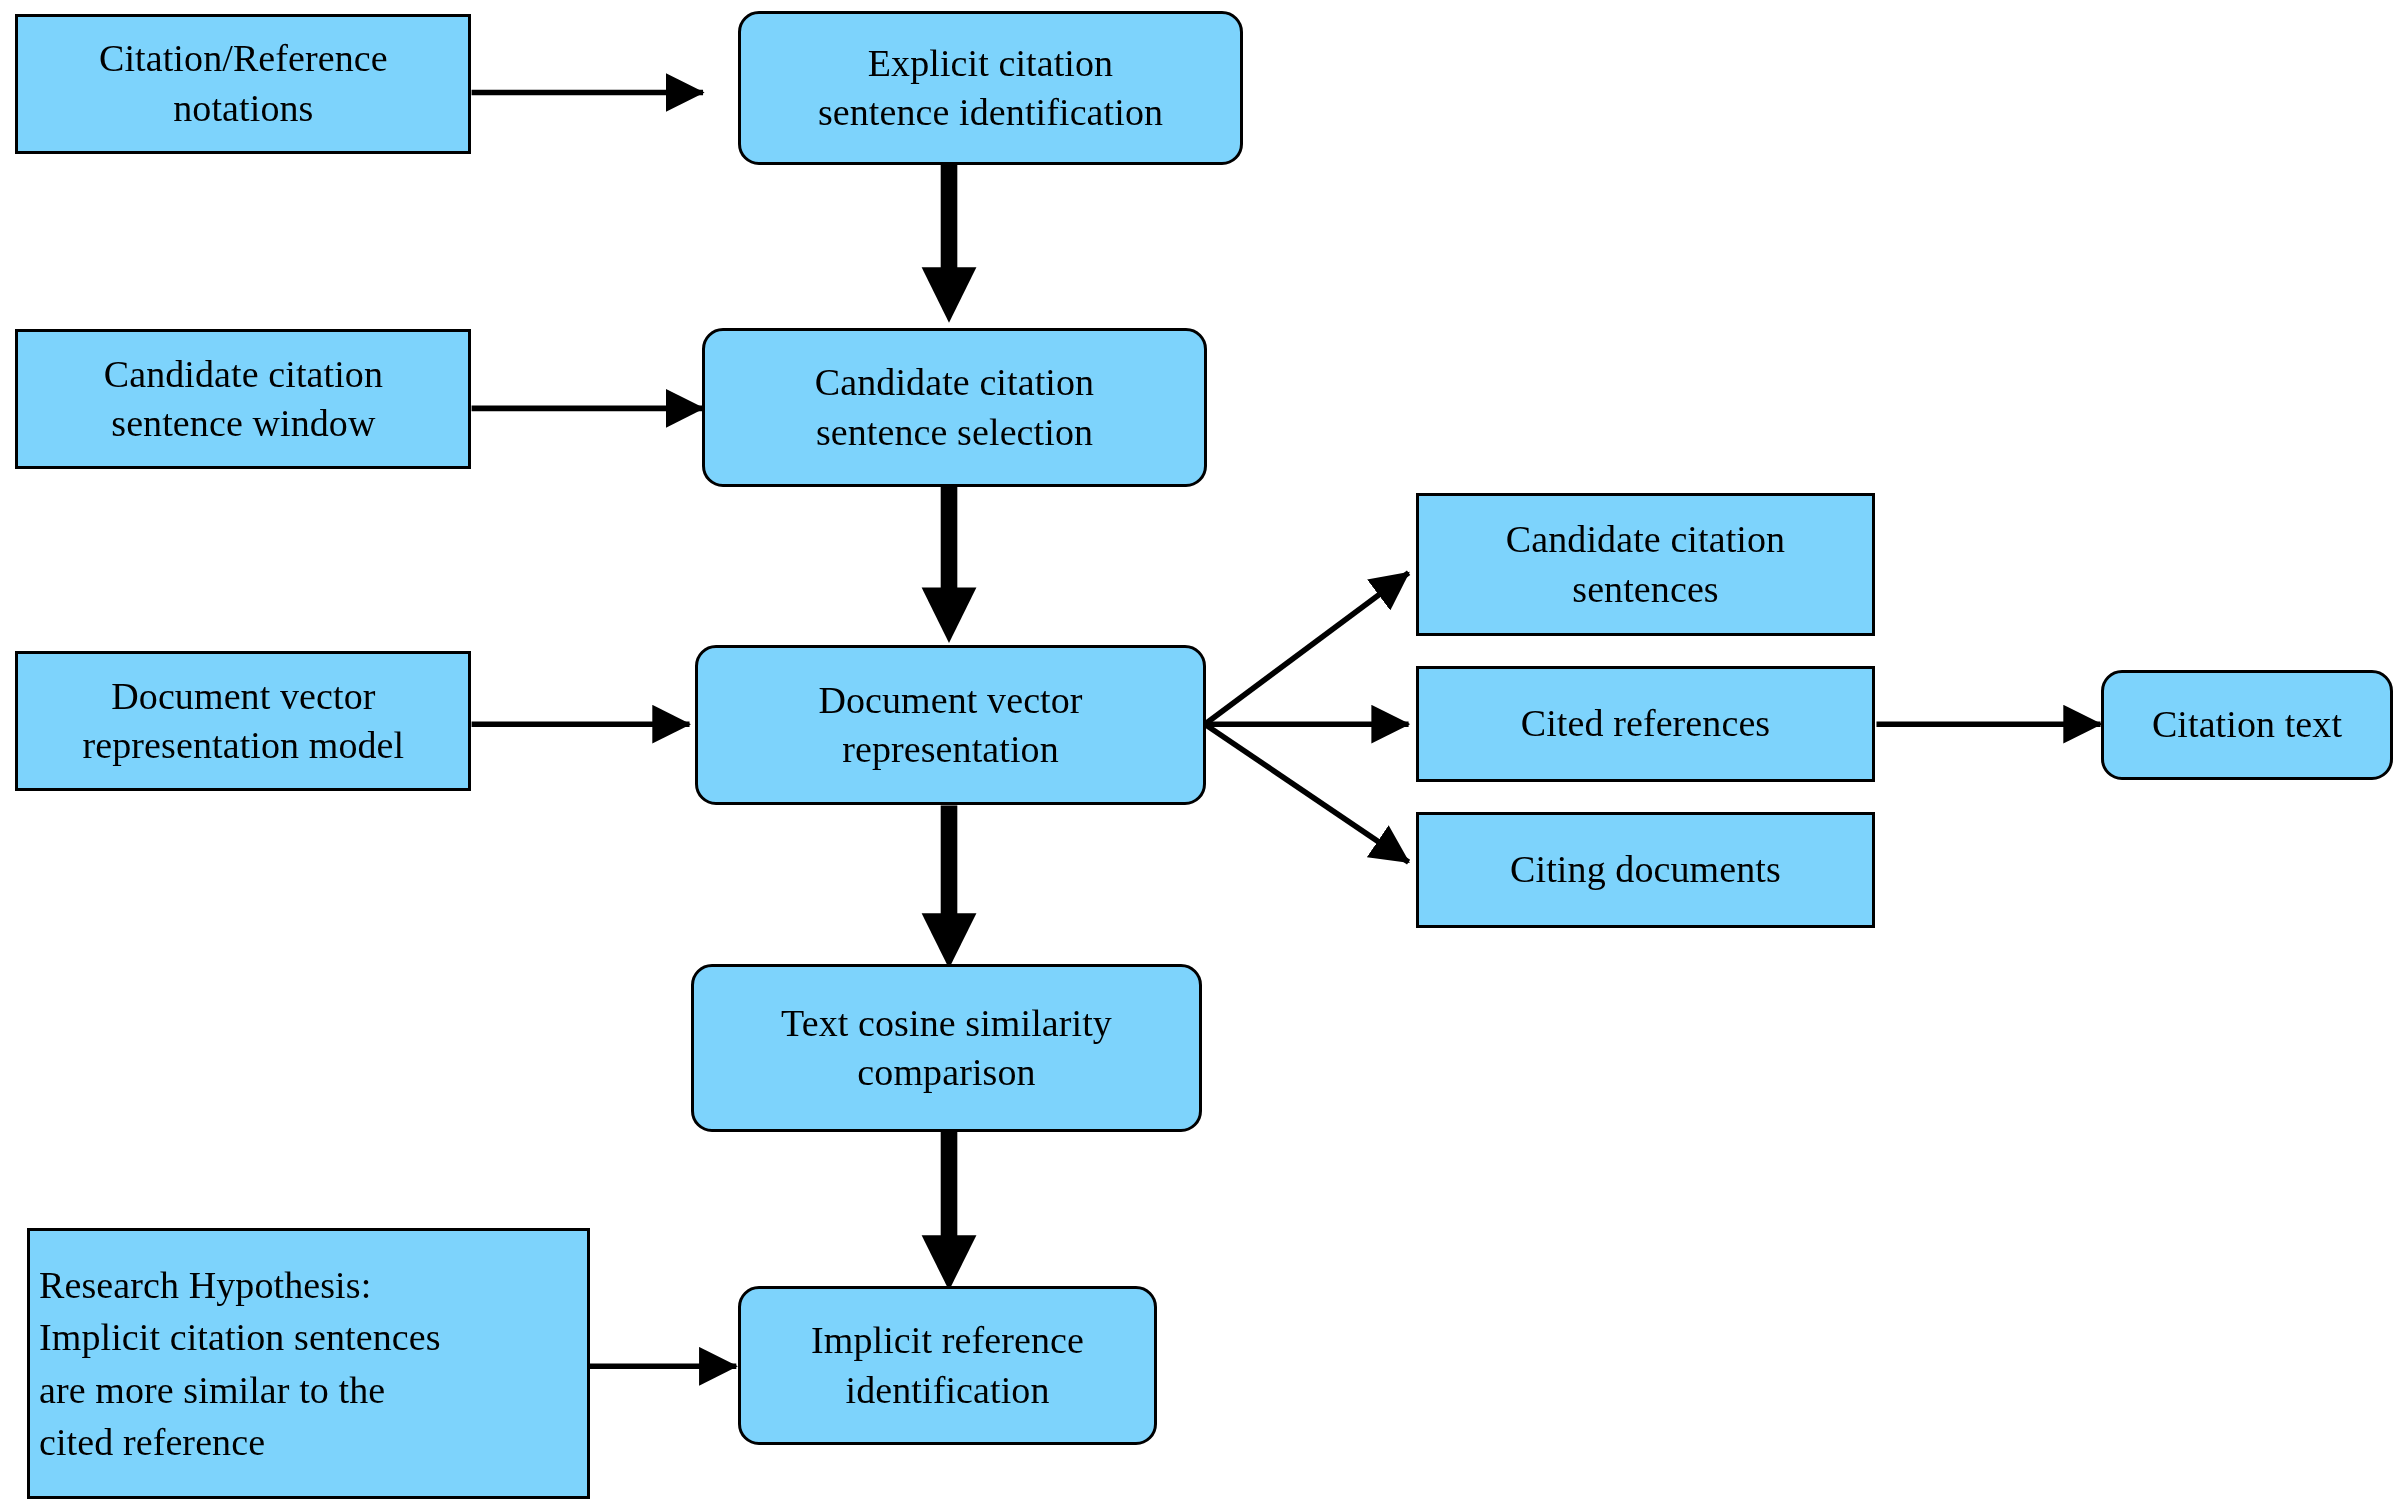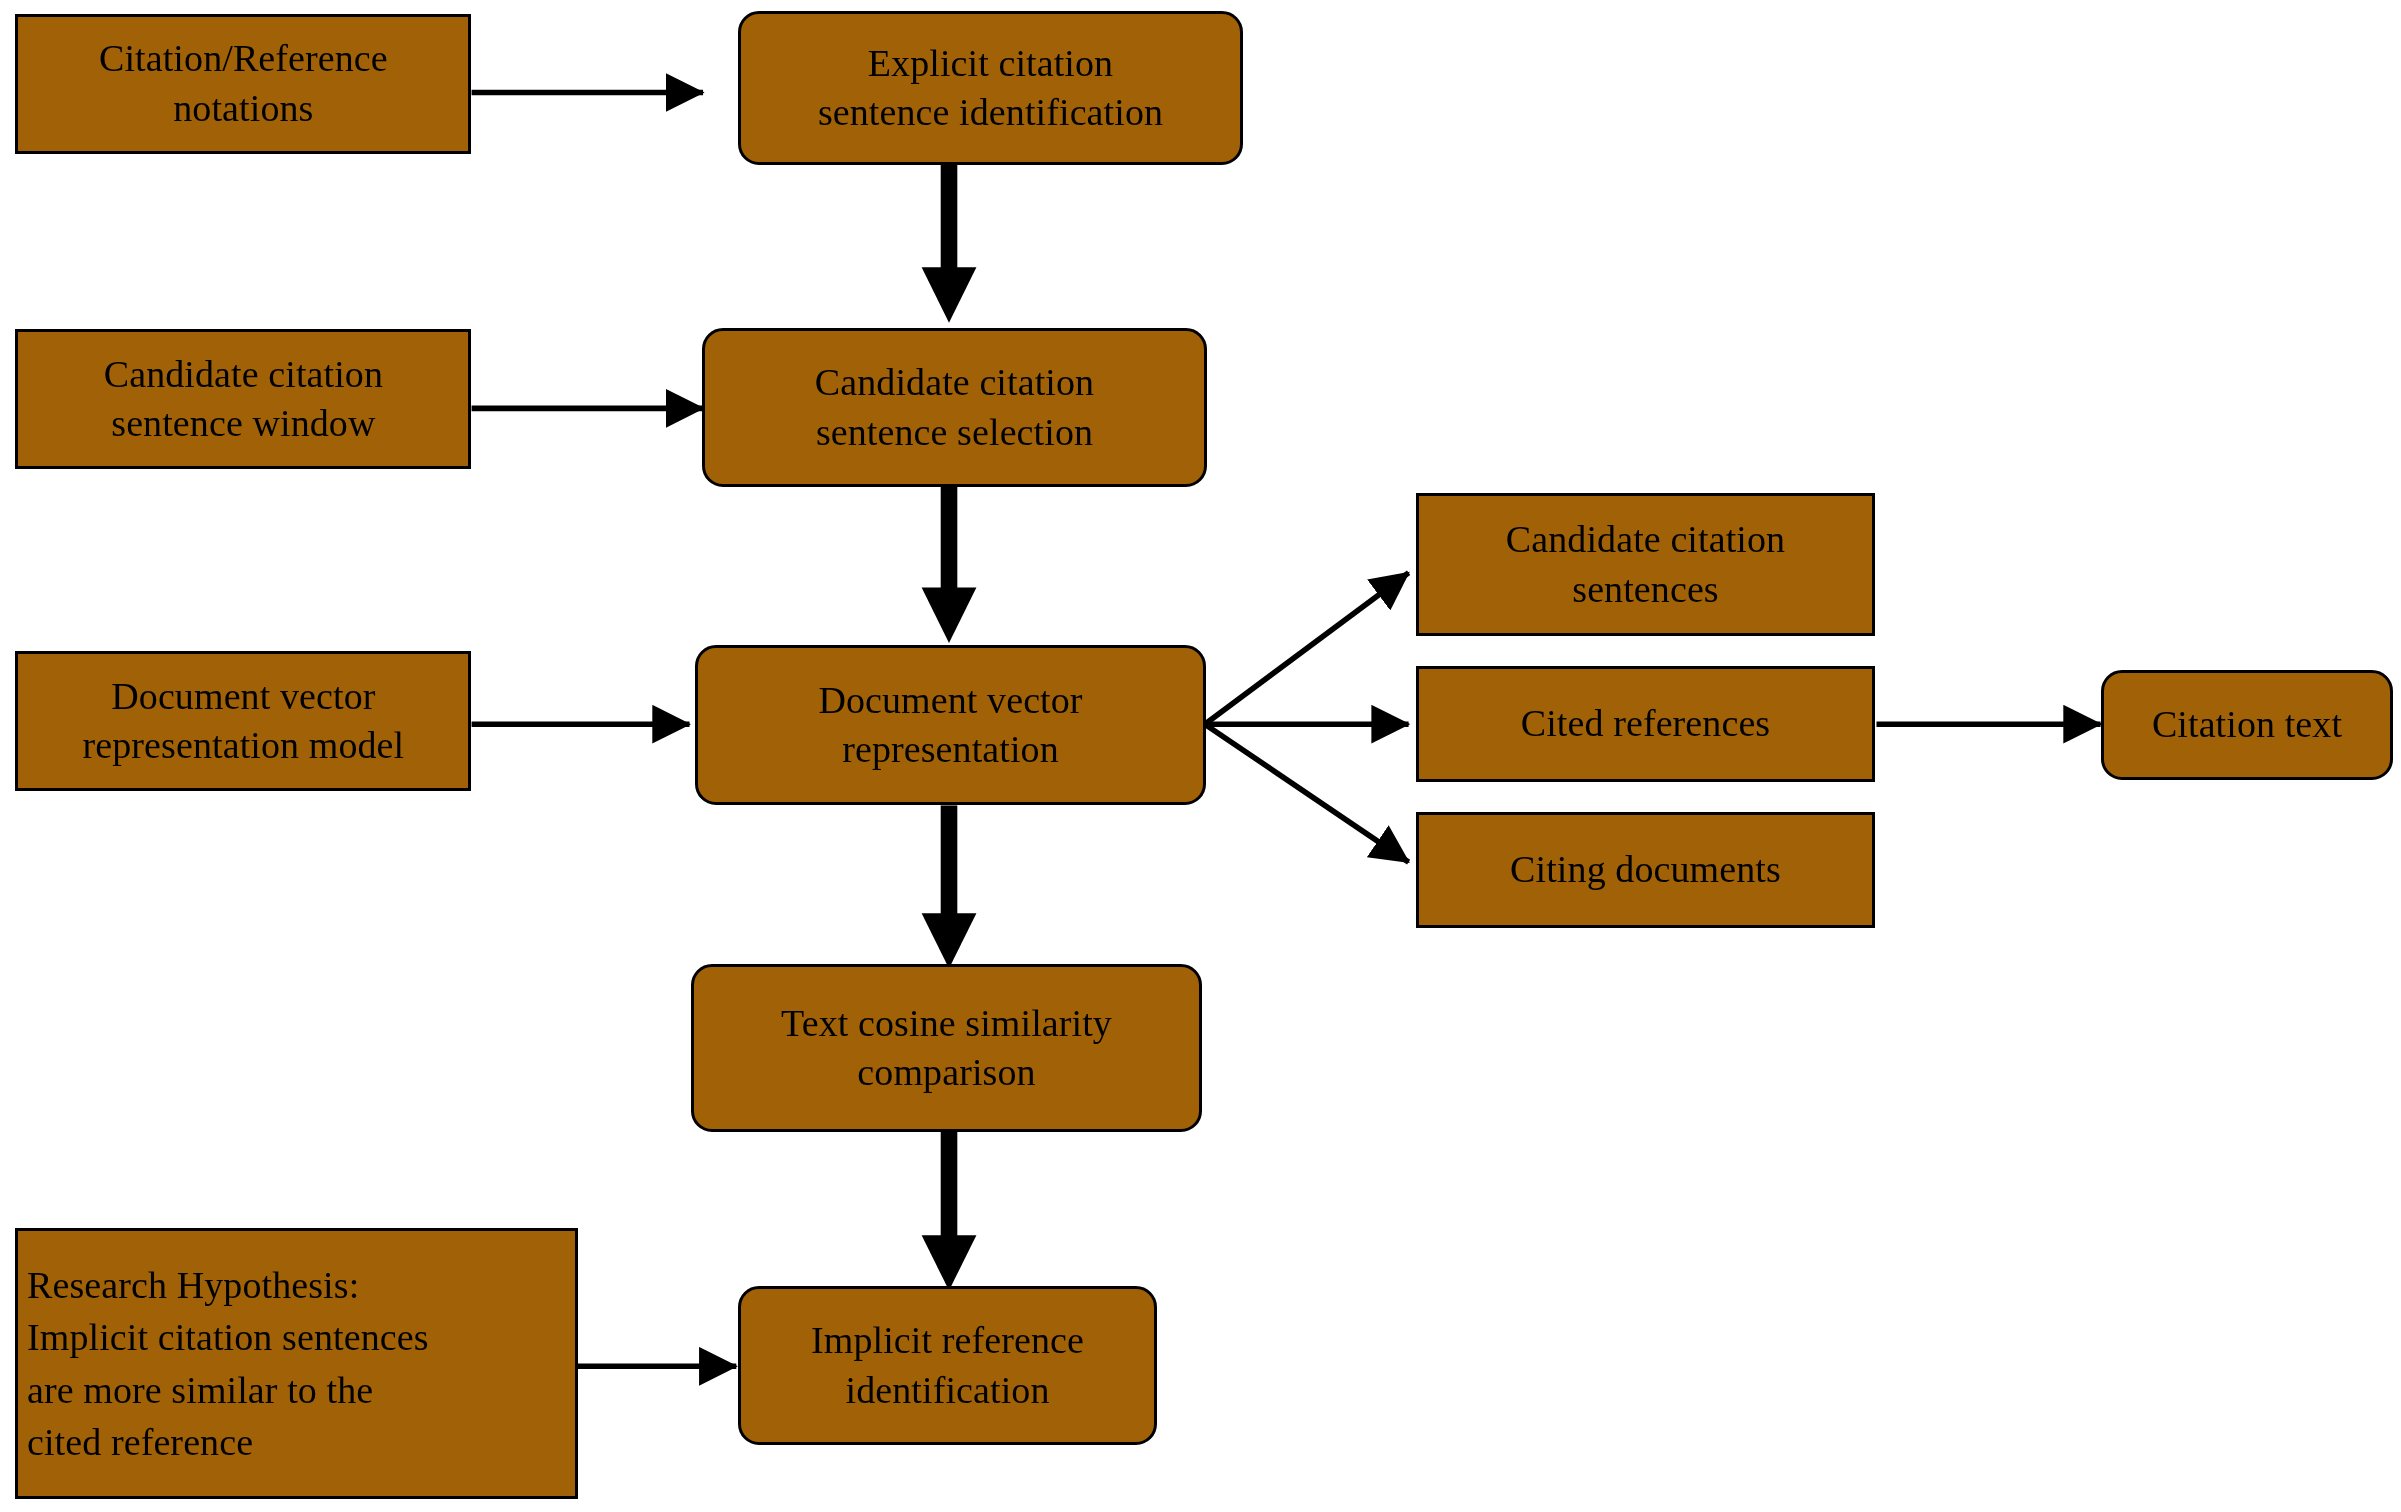"Citation/Reference" .node-box { background: #a16207 -> #7dd3fc }
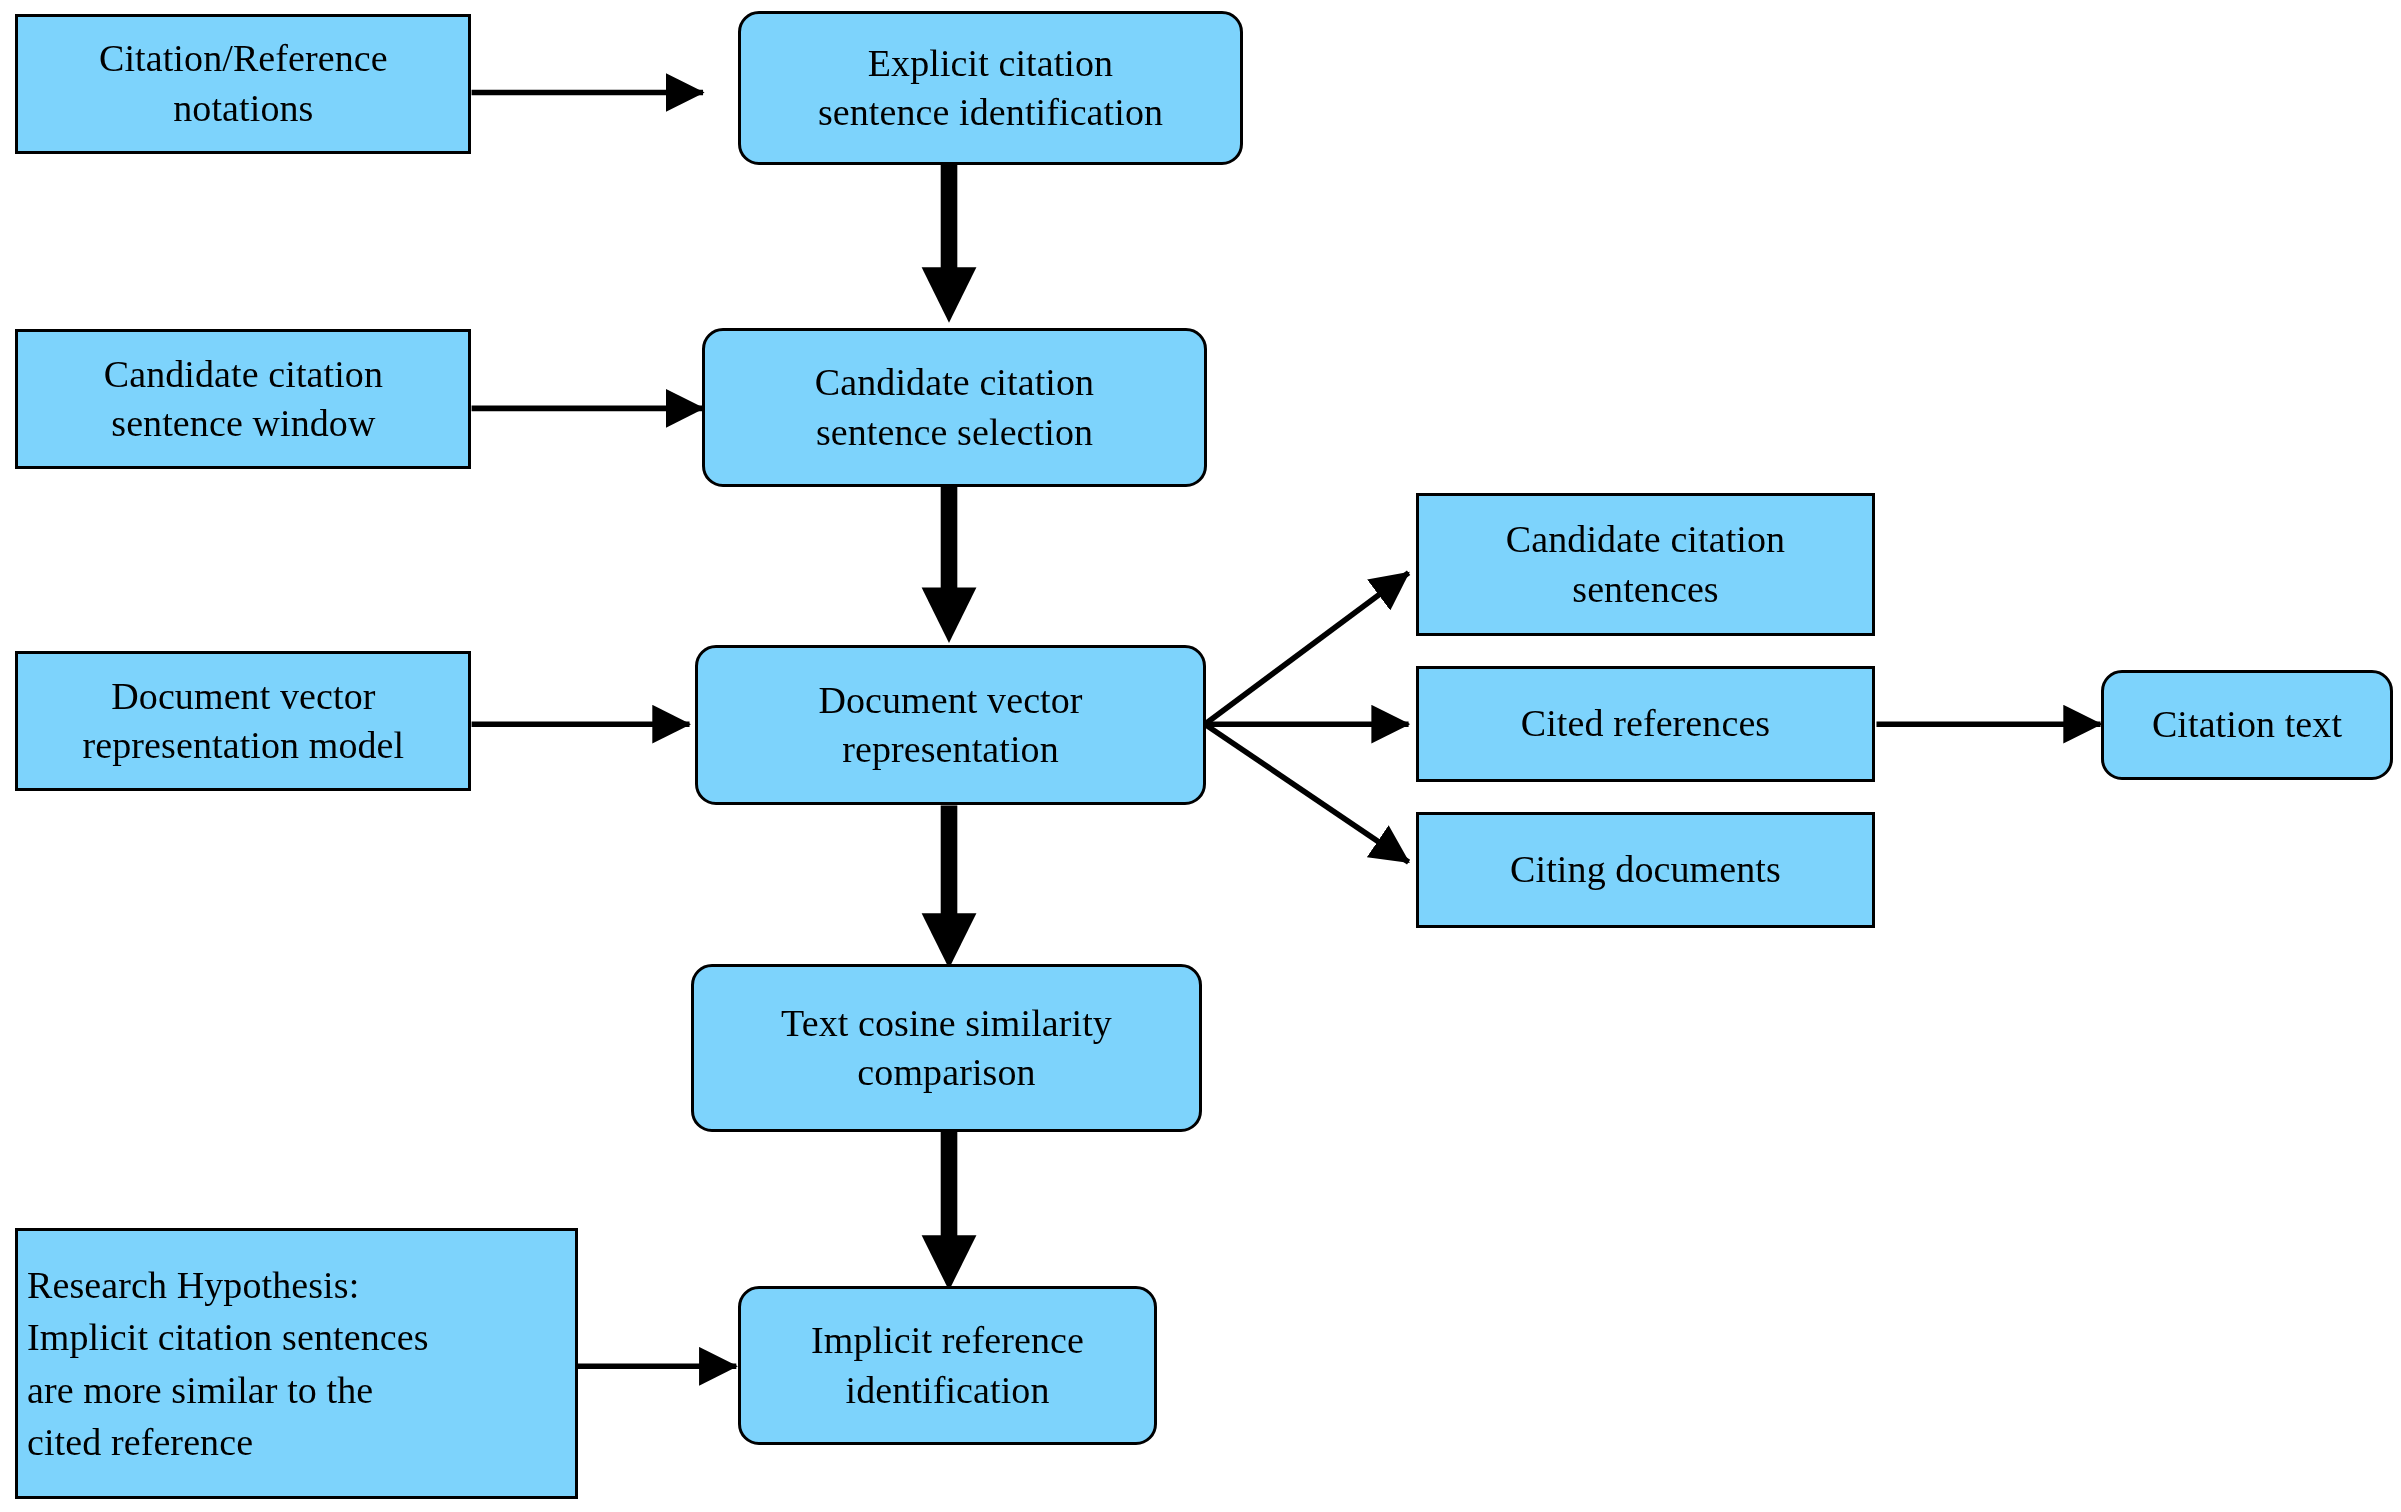"Research Hypothesis:" .node-box.align-left { margin-left: none -> 12px }
